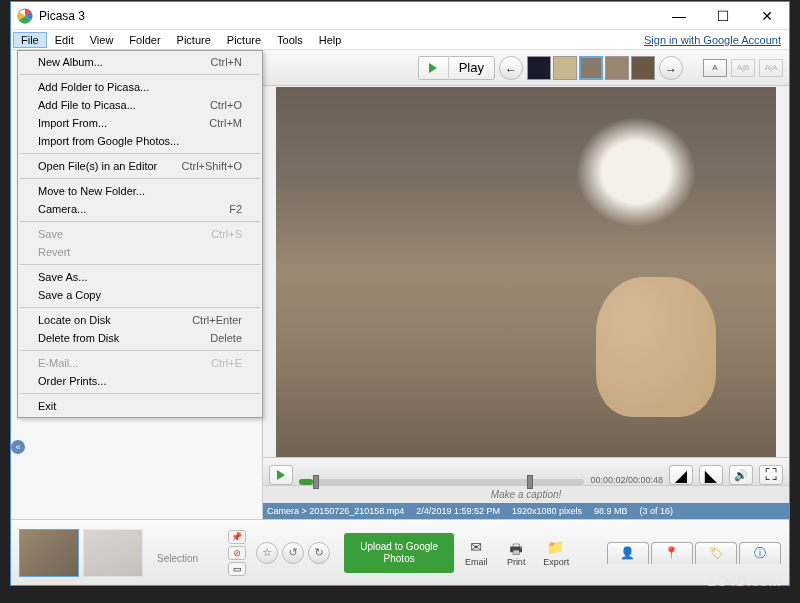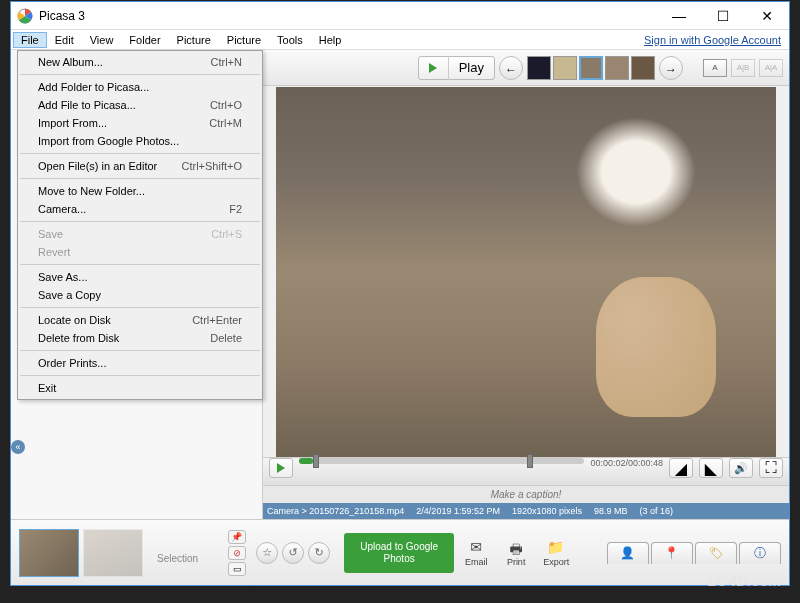"E-Mail..." div.mi { html: none -> <div> <span>E-Mail...</span> <span>Ctrl+E</span> </div> }
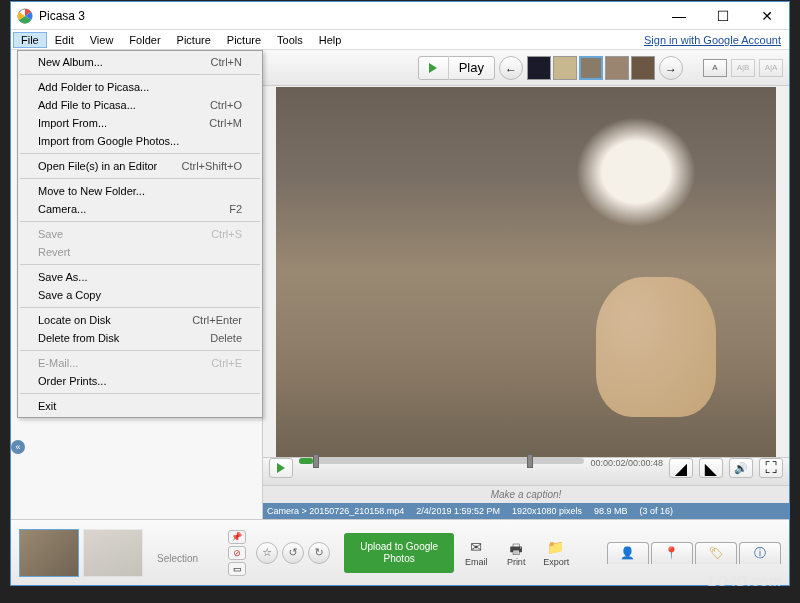"00:00:02/00:00:48" .playback-bar { align-items: flex-start -> flex-end }
